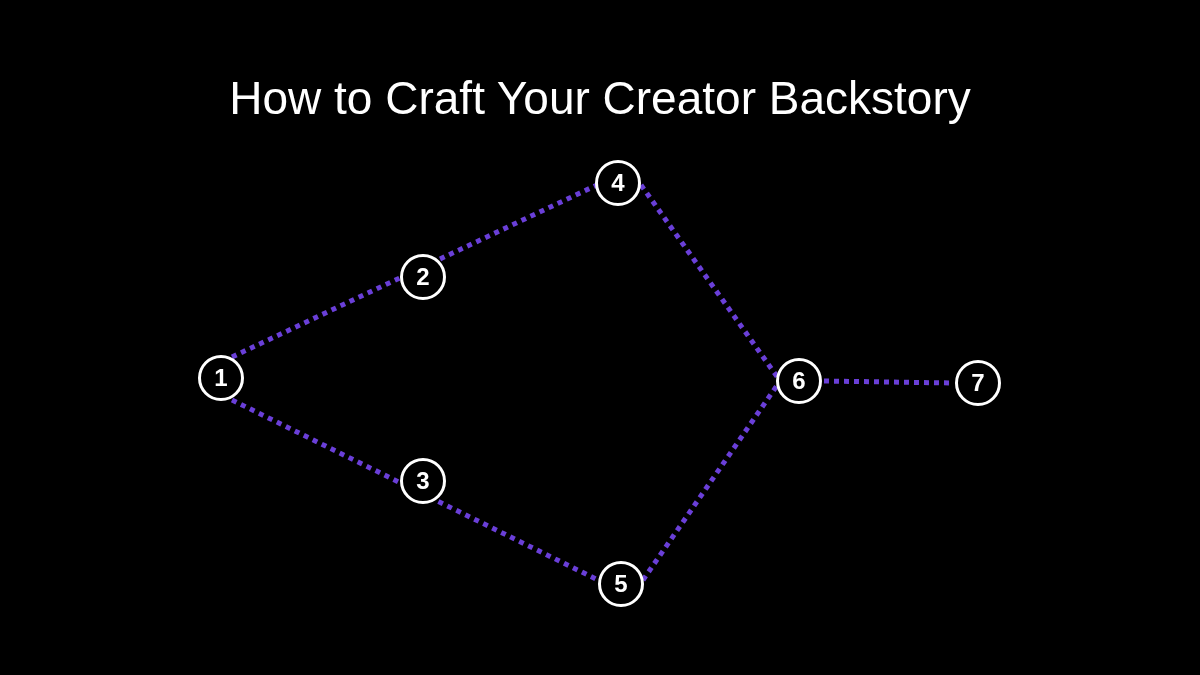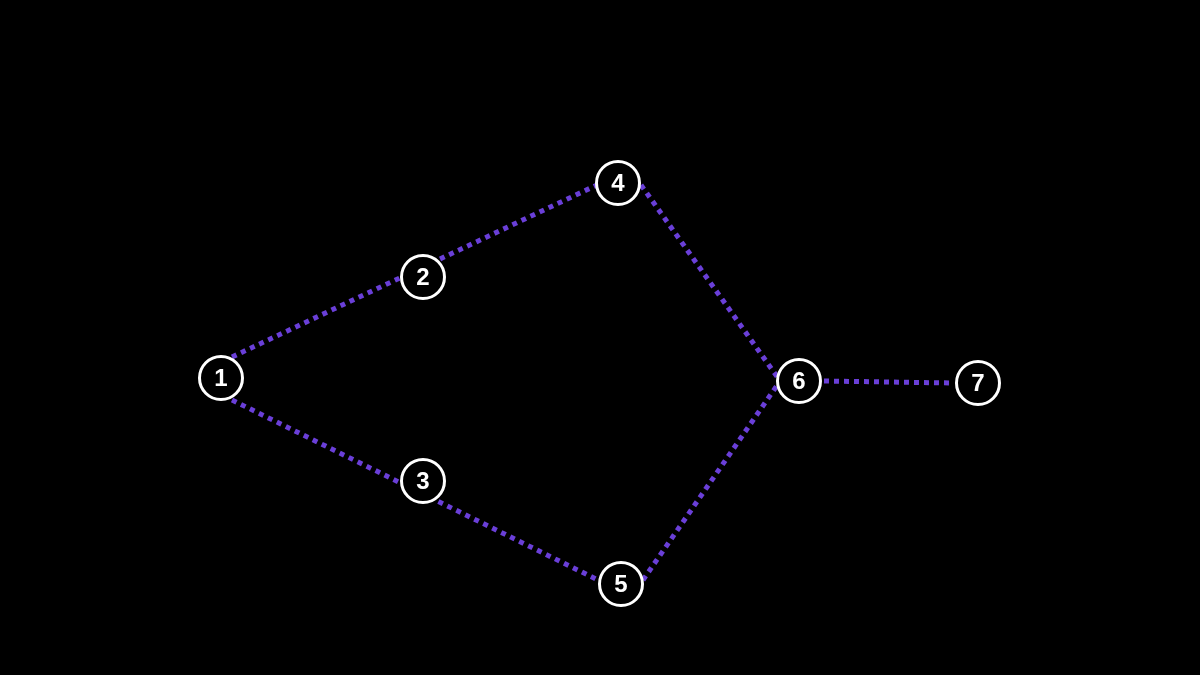"How to Craft Your Creator" div.title { html: none -> <div>How to Craft Your Creator Backstory</div> }
